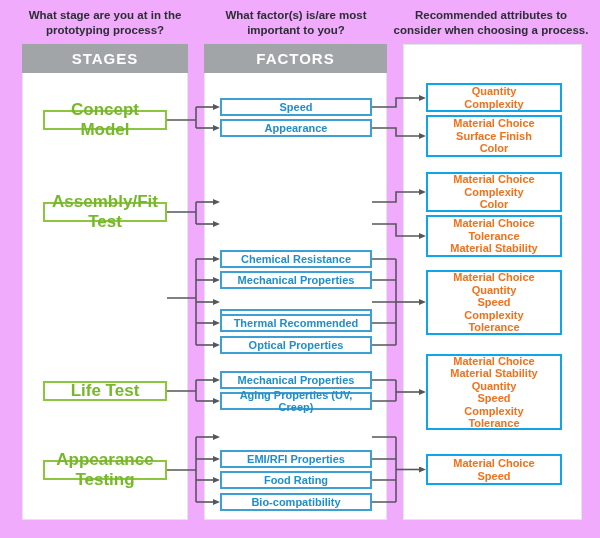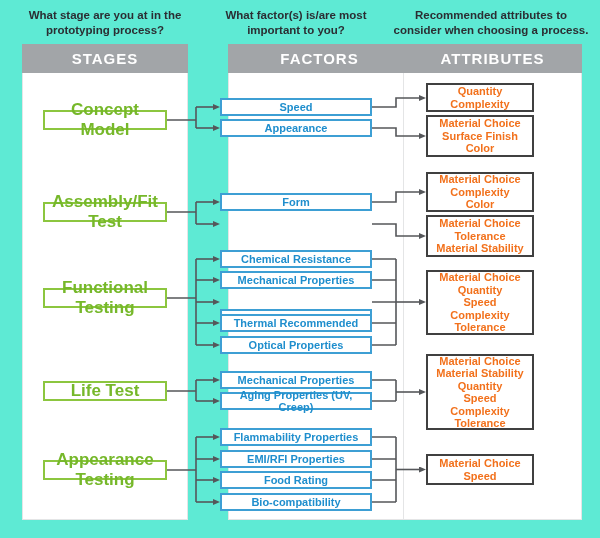"What stage are you at" .canvas { background: #5eead4 -> #f0abfc }
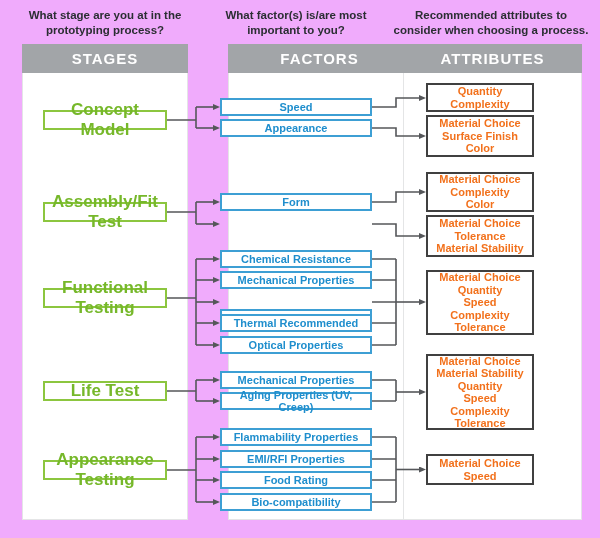"FACTORS" .col2 { margin-left: 24px -> none }
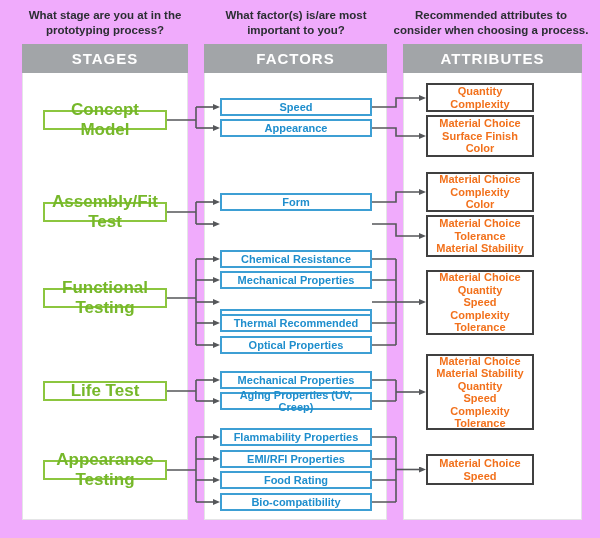"ATTRIBUTES" div.colheader { html: <div>ATTRIBUTES</div> -> none }
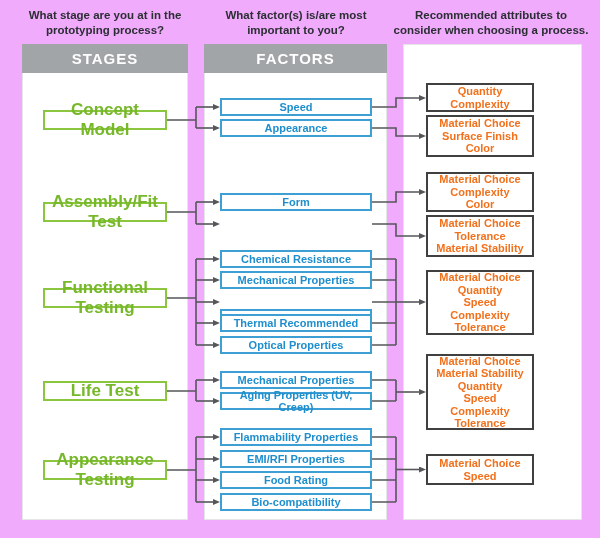"Quantity" .attr { border: 2px solid #404040 -> 2px solid #0ea5e9; width: 108px -> 136px }
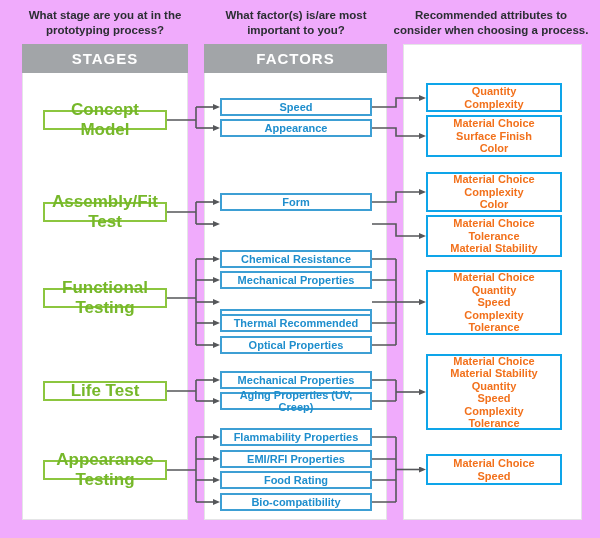"Form" div.box { html: <div>Form</div> -> none }
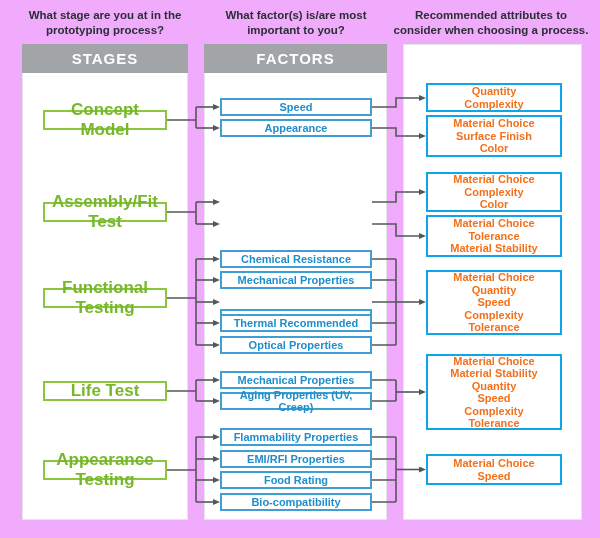"Functional Testing" div.box { html: <div>Functional Testing</div> -> none }
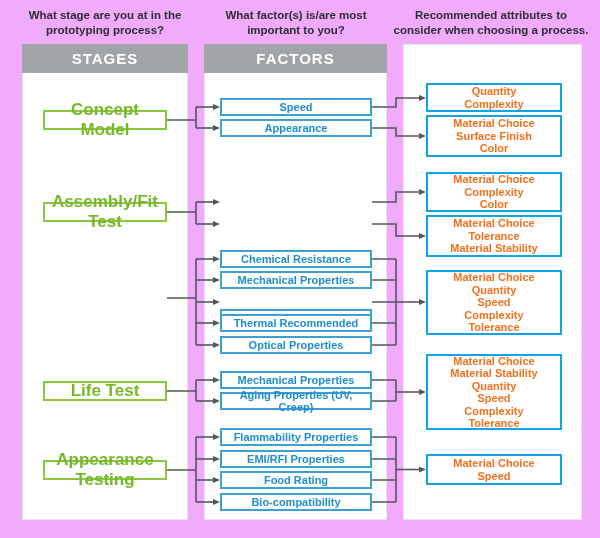"Flammability Properties" div.box { html: <div>Flammability Properties</div> -> none }
